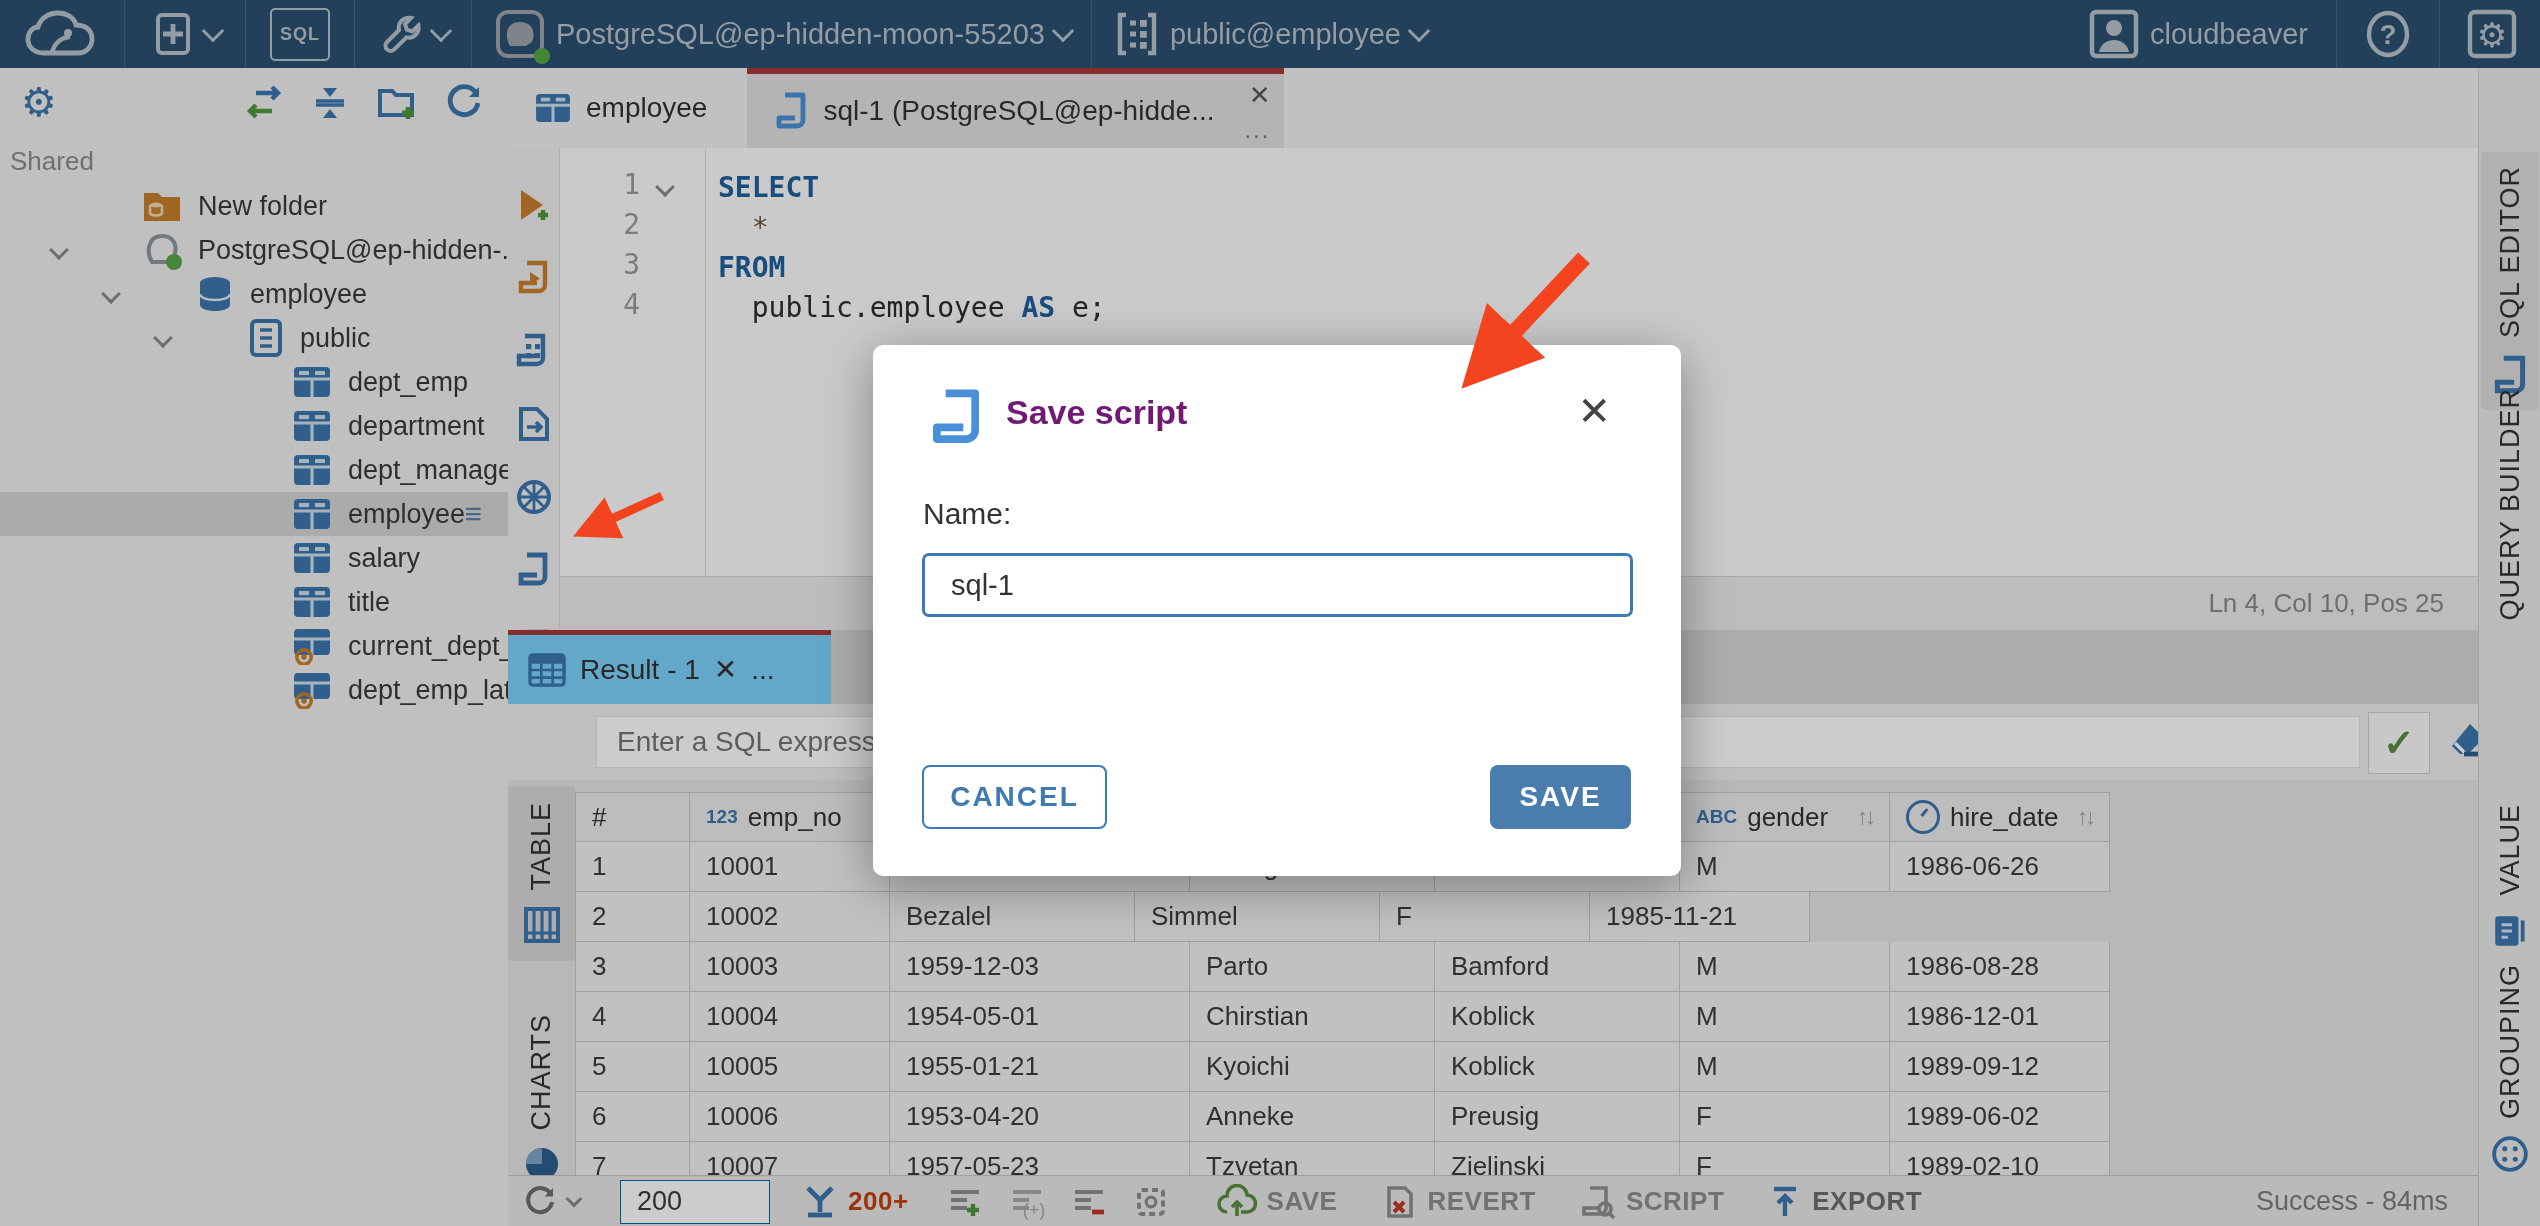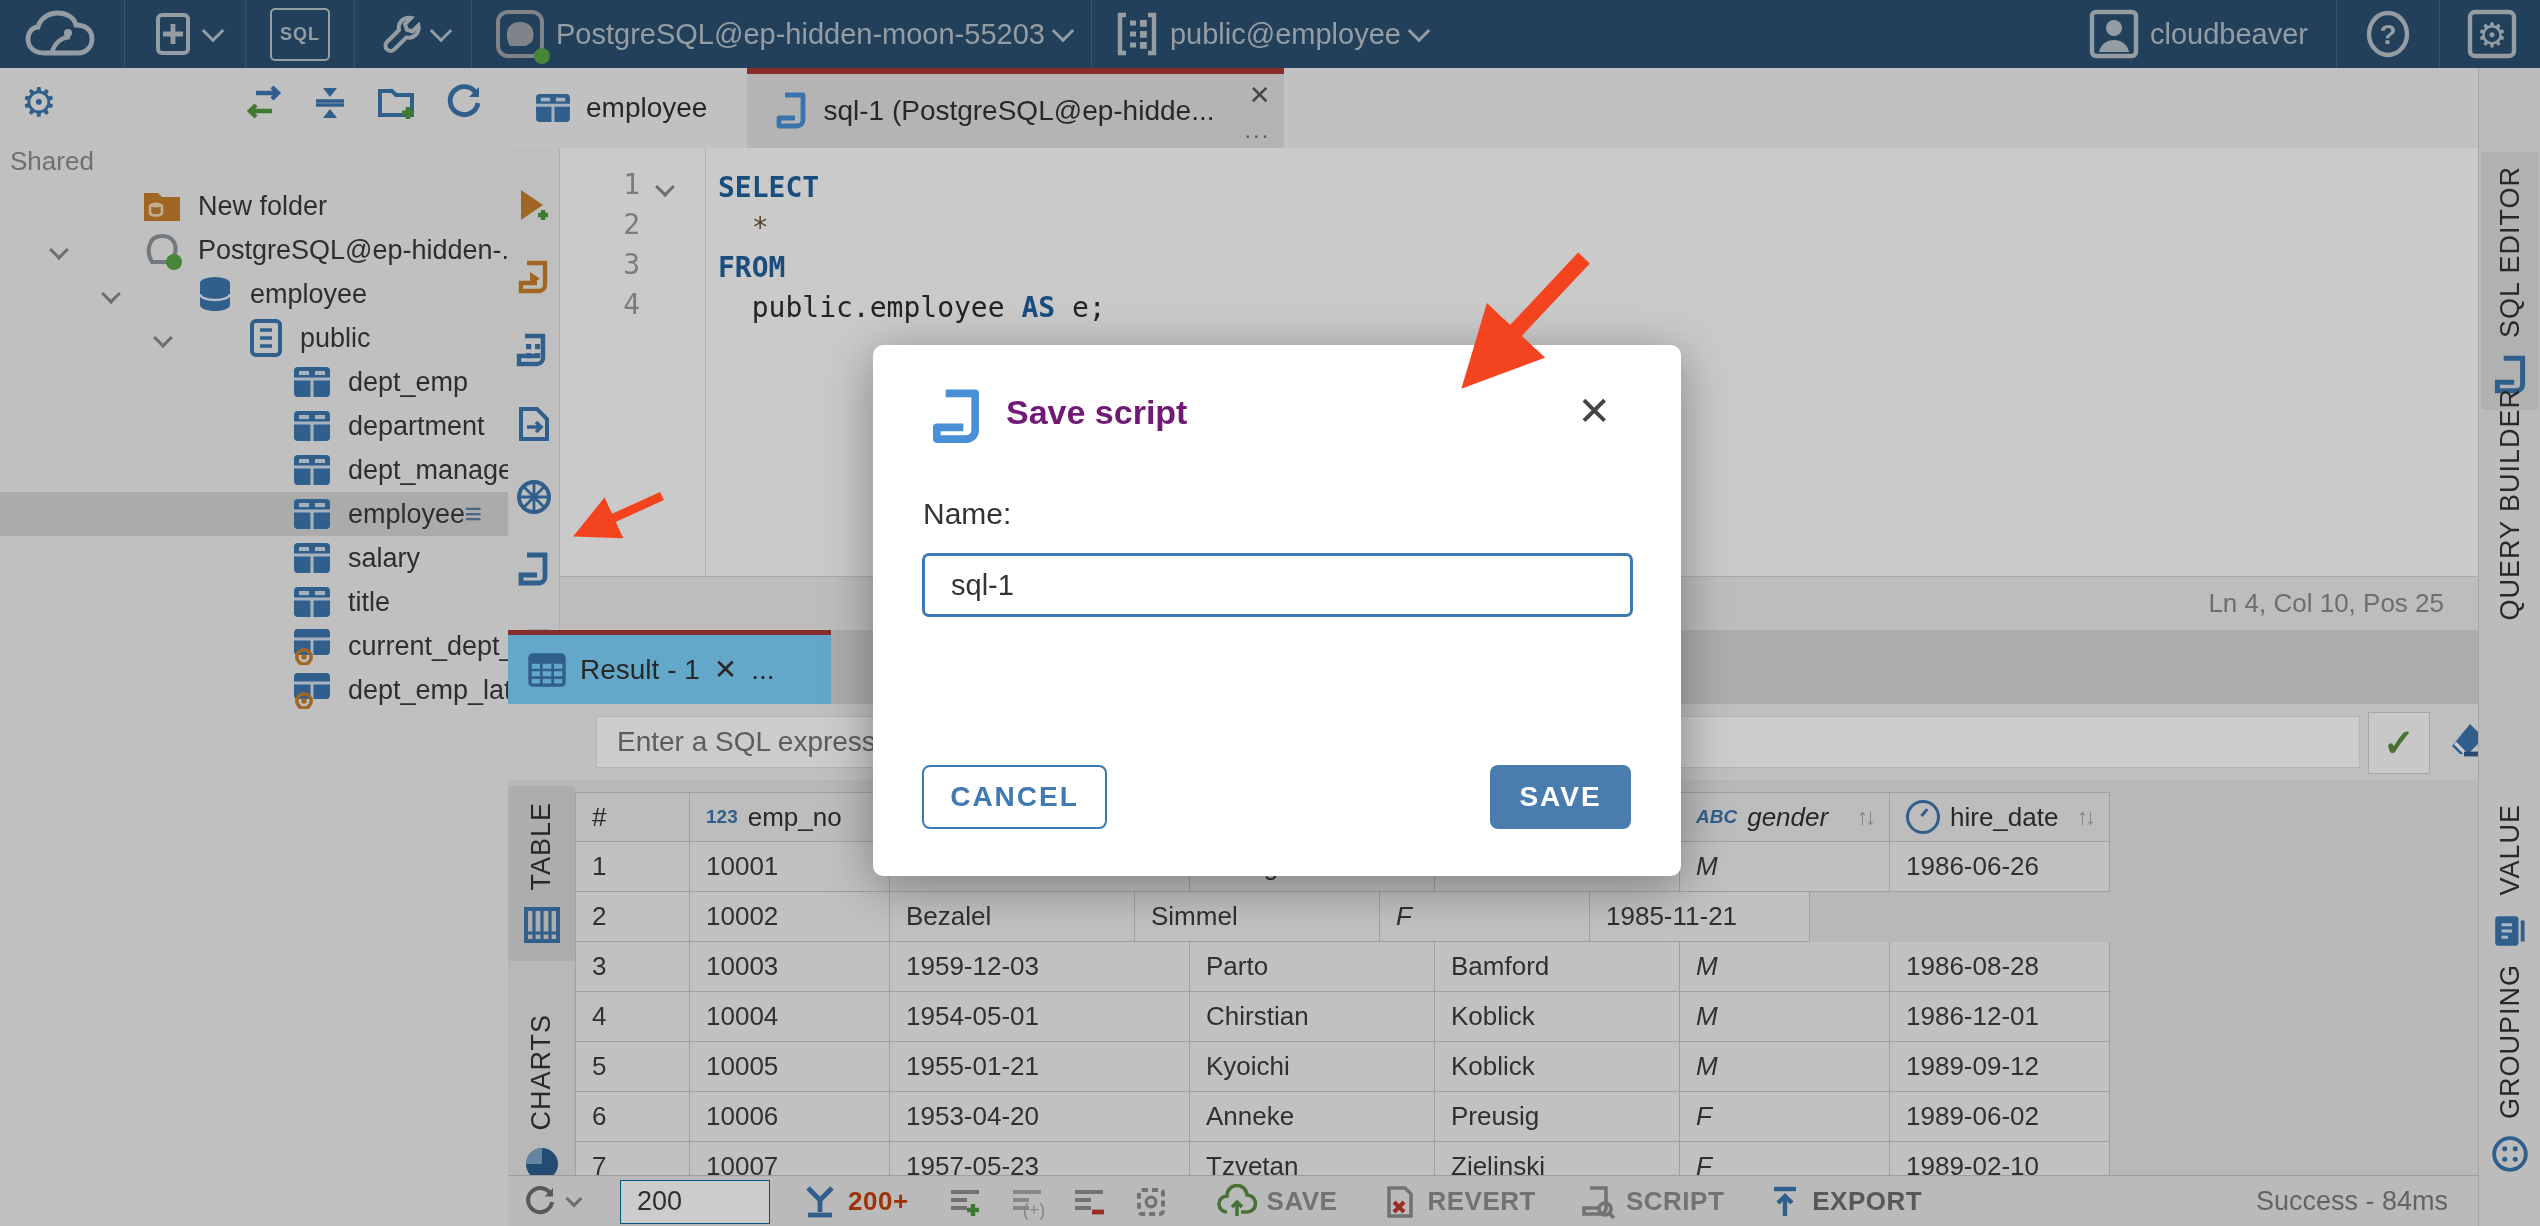"ABC" .c5 { font-style: italic -> none }
